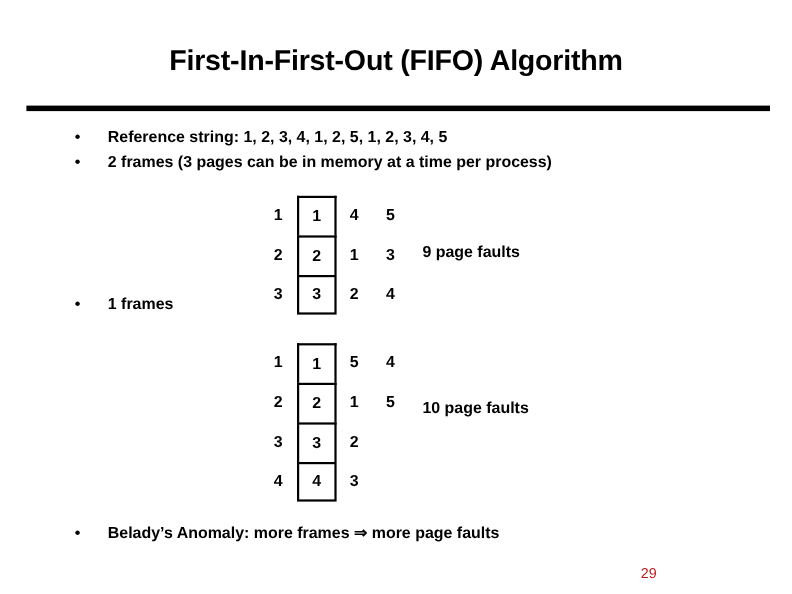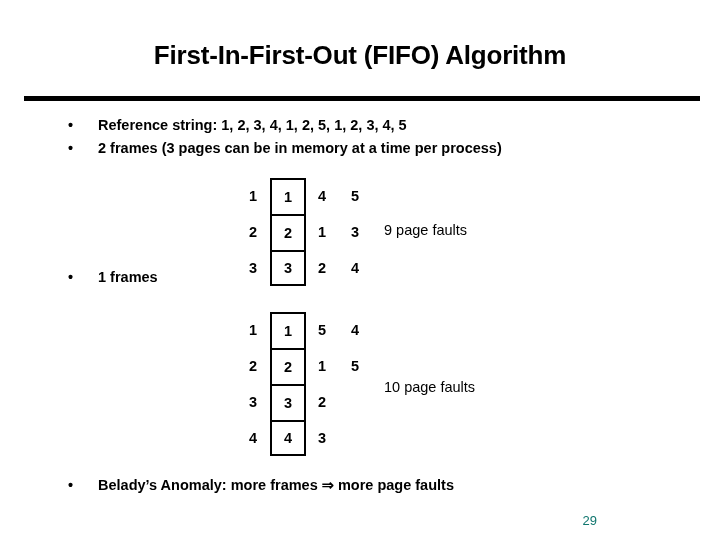"9 page faults" .fd-faults { font-weight: normal -> bold }
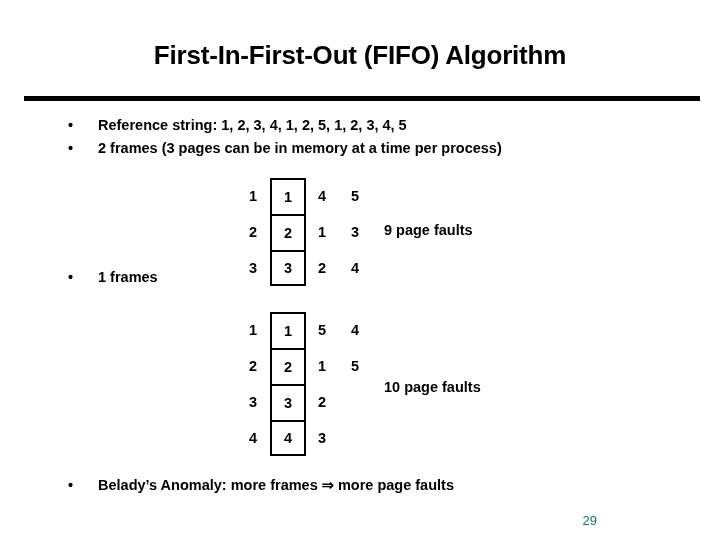"10 page faults" #faults-4frames { top: 380px -> 364px }
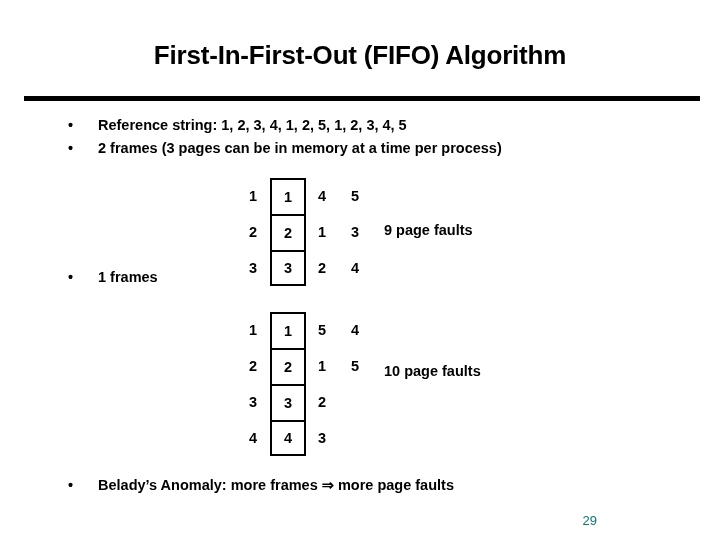"29" .page-number { color: #0f766e -> #b91c1c }
